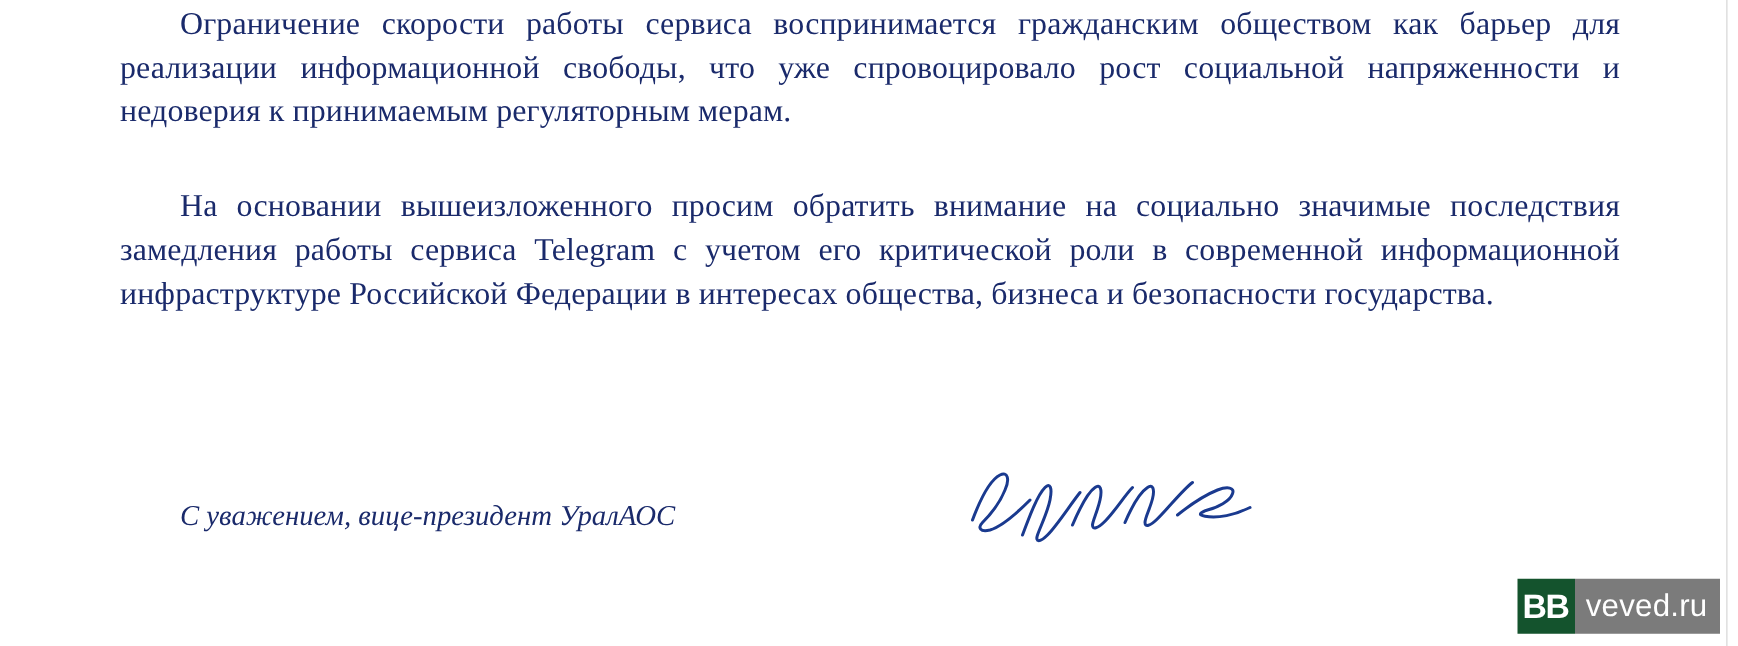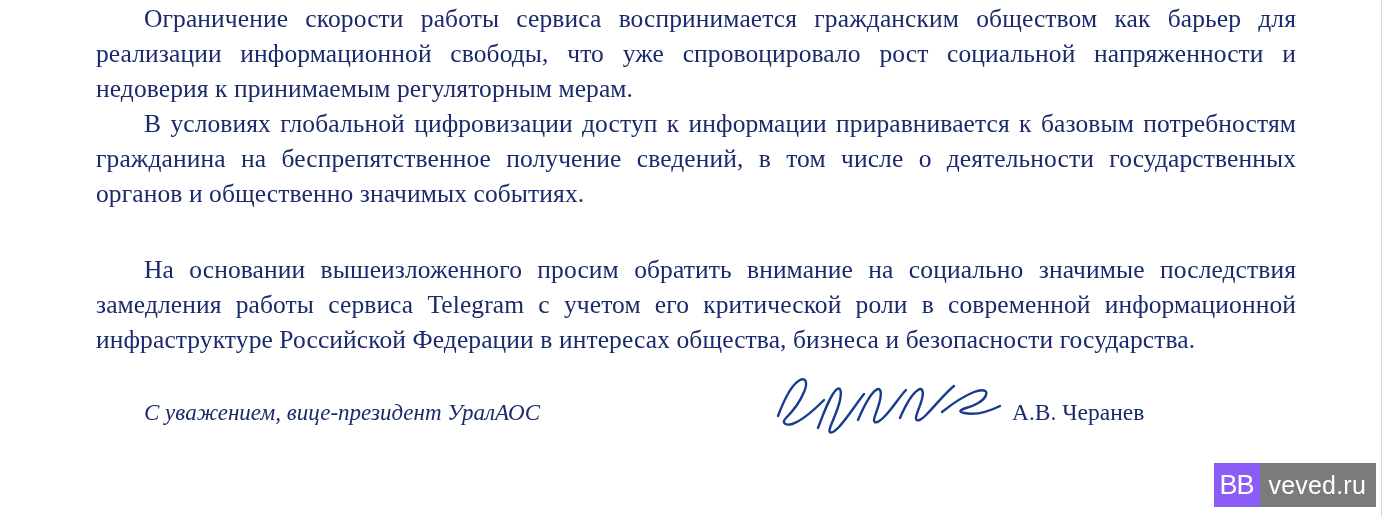"В условиях глобальной цифровизации" p.para { html: <p>В условиях глобальной цифровизации доступ к информации приравнивается к базовым потребностям гражданина на беспрепятственное получение сведений, в том числе о деятельности государственных органов и общественно значимых событиях.</p> -> none }
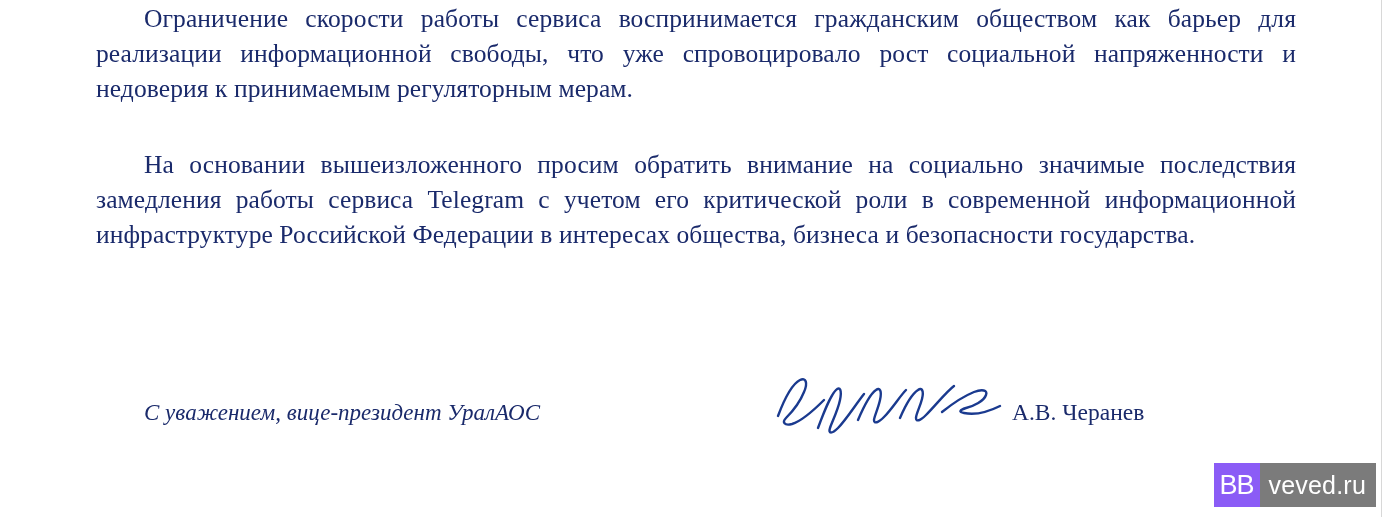"А.В. Черанев" div.signature-name { html: <div>А.В. Черанев</div> -> none }
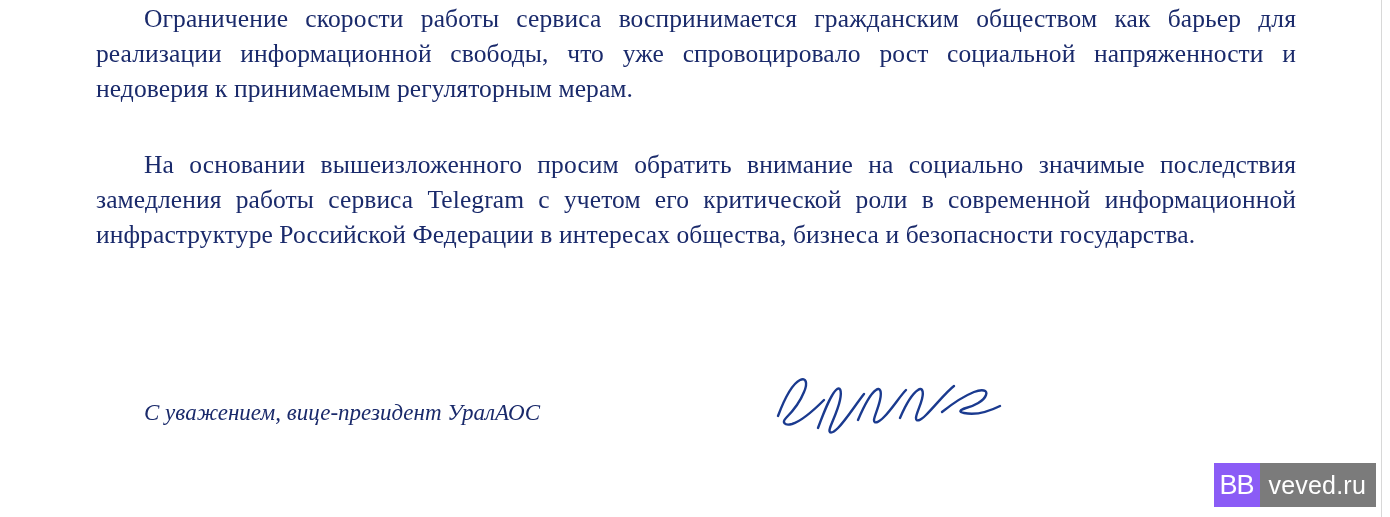"BB" .watermark .wm-logo { background: #8b5cf6 -> #14532d; font-weight: normal -> bold }
